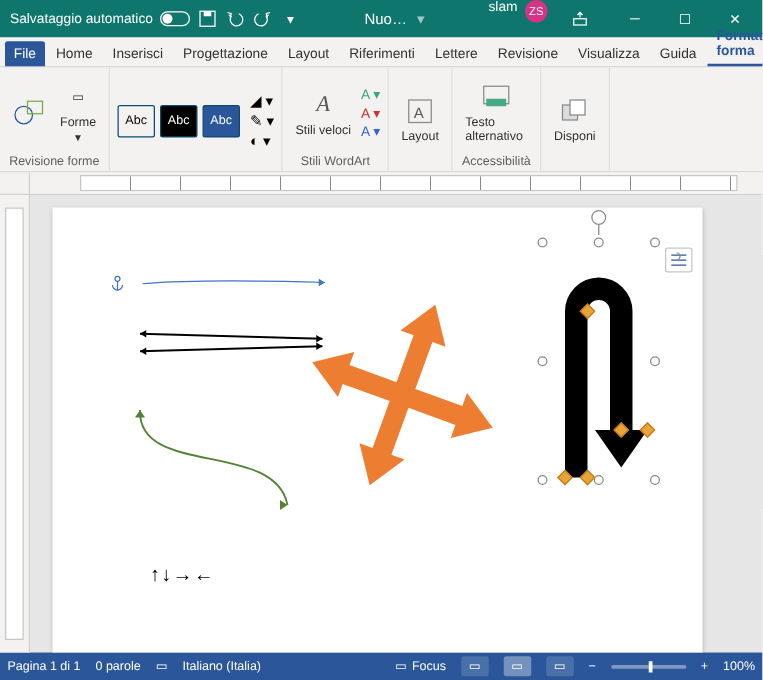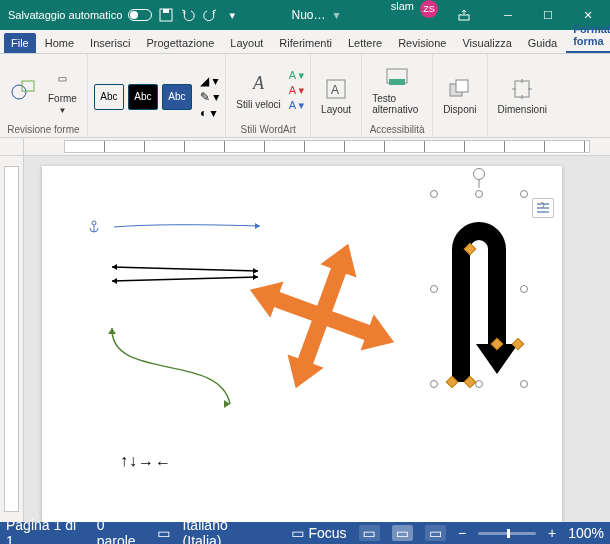"Dimensioni" div.rgroup { html: <div> <div> <div> <div> <svg> <rect></rect> <path></path> </svg> </div> <span>Dimensioni</span> </div> </div> <div></div> </div> -> none }
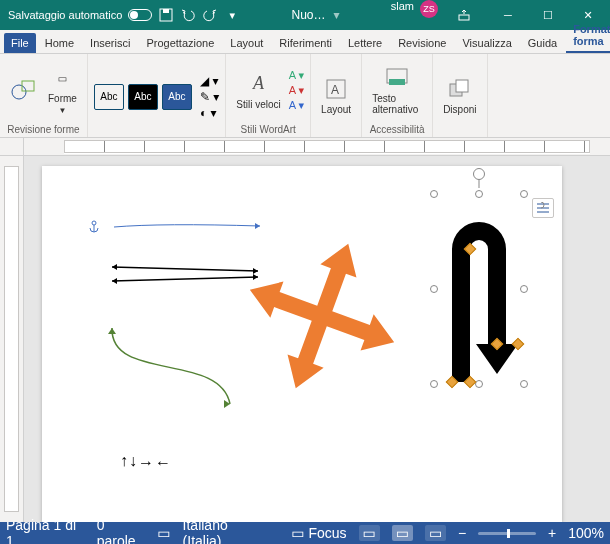"Pagina 1 di 1" .statusbar { font-size: 14px -> 10px }
